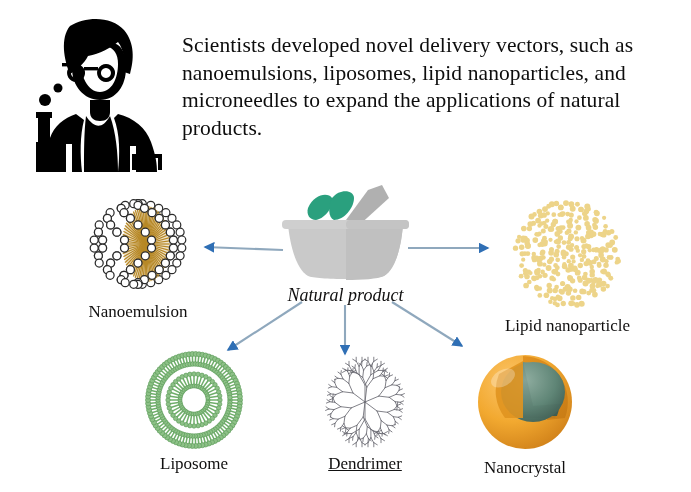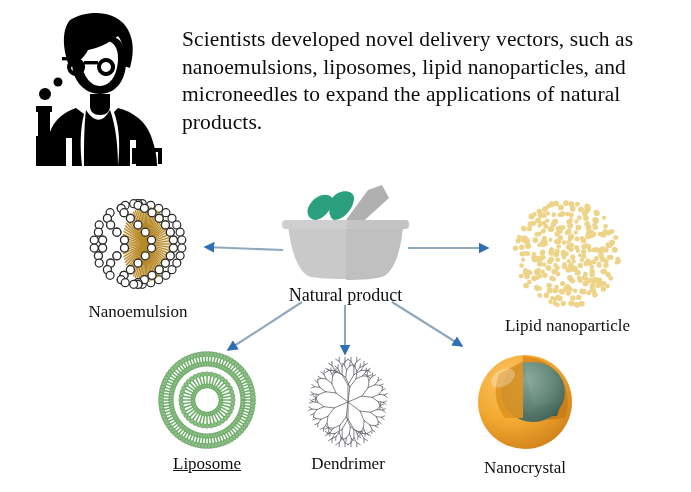"Scientists developed novel delivery" #header-band { top: 0 -> 6px }
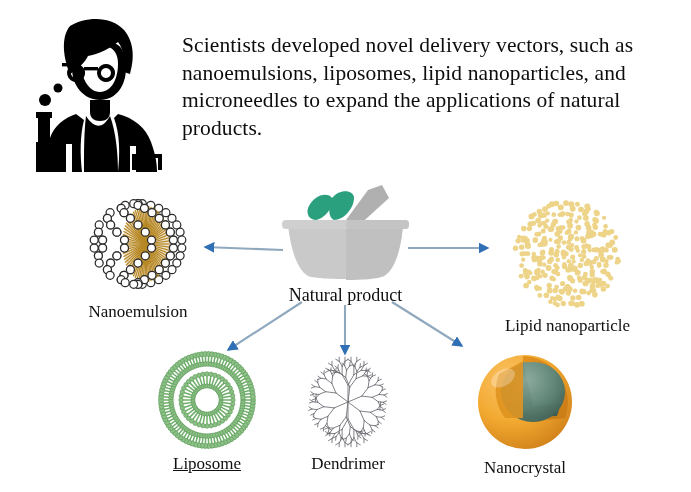"Natural product" #node-natural-product .node-label { font-style: none -> italic }
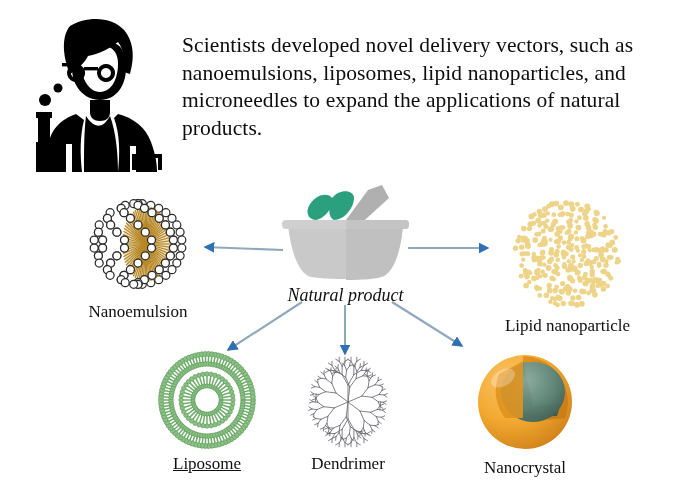"Liposome" #node-liposome { left: 109px -> 96px; text-decoration: underline -> none }
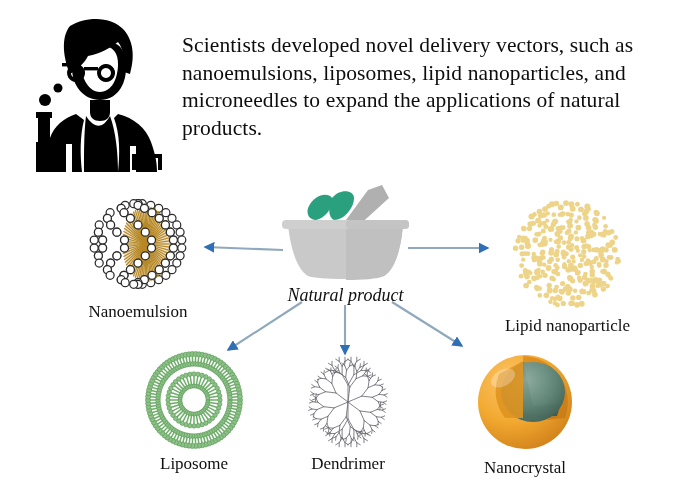"Dendrimer" #node-dendrimer { left: 252px -> 269px; text-decoration: none -> underline }
